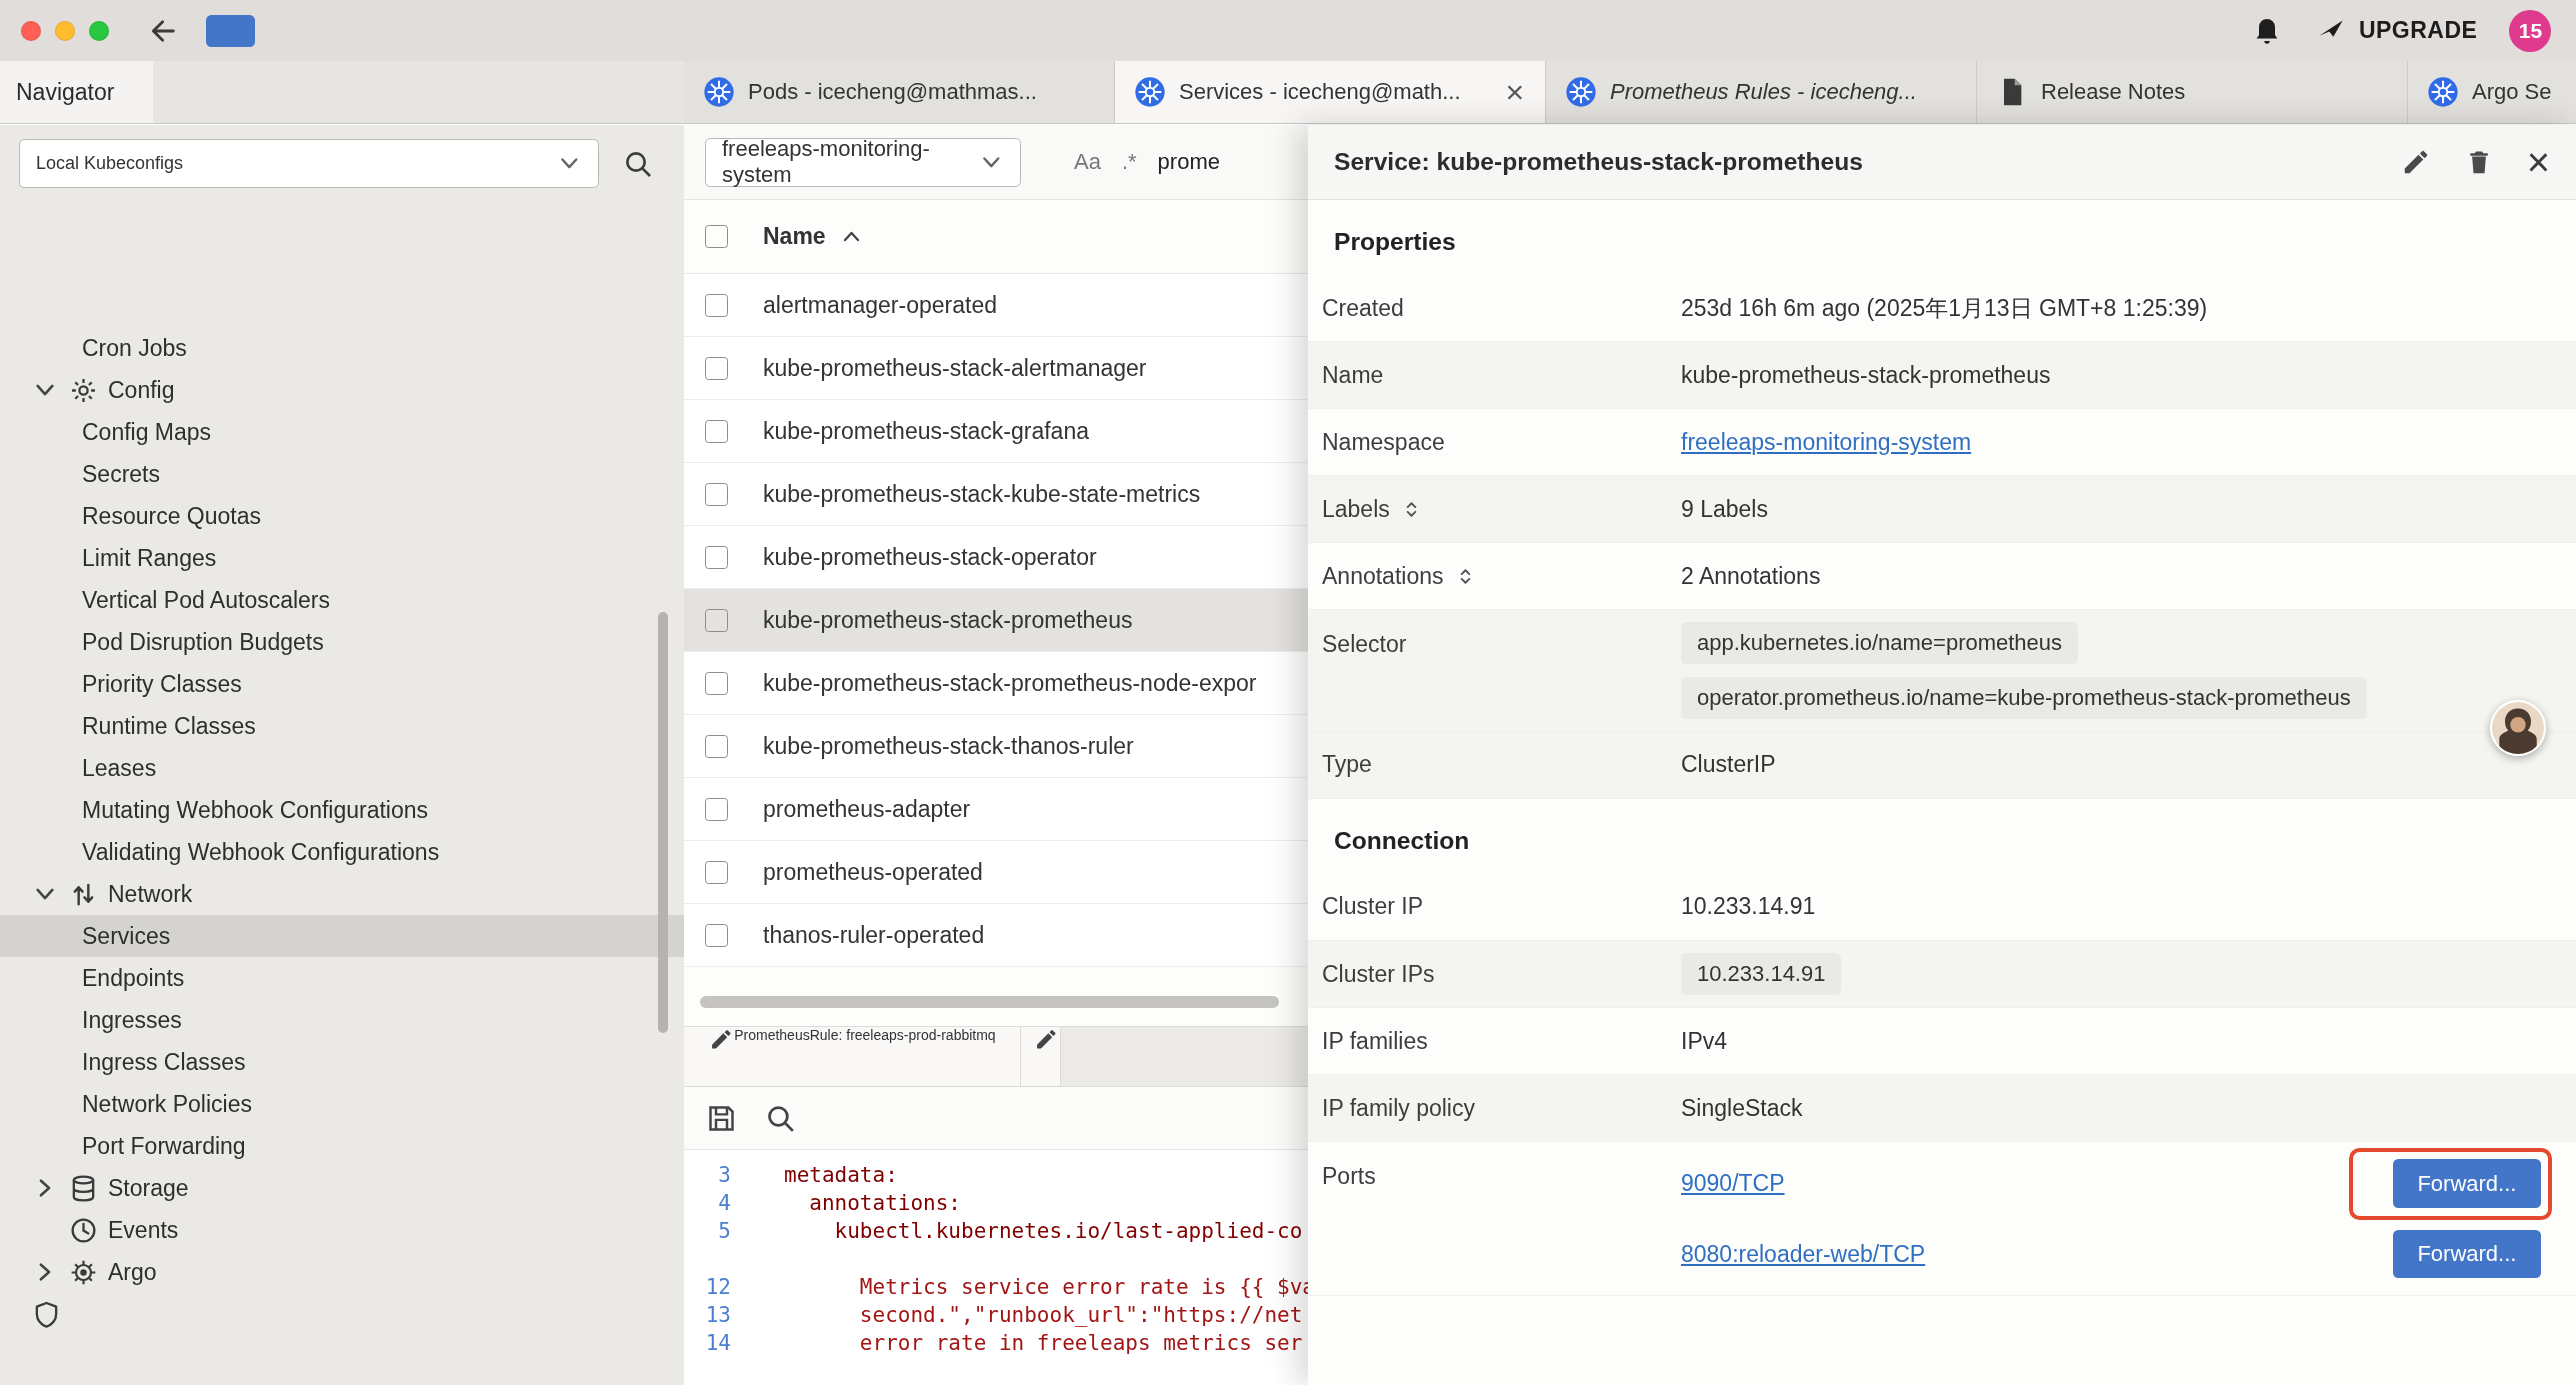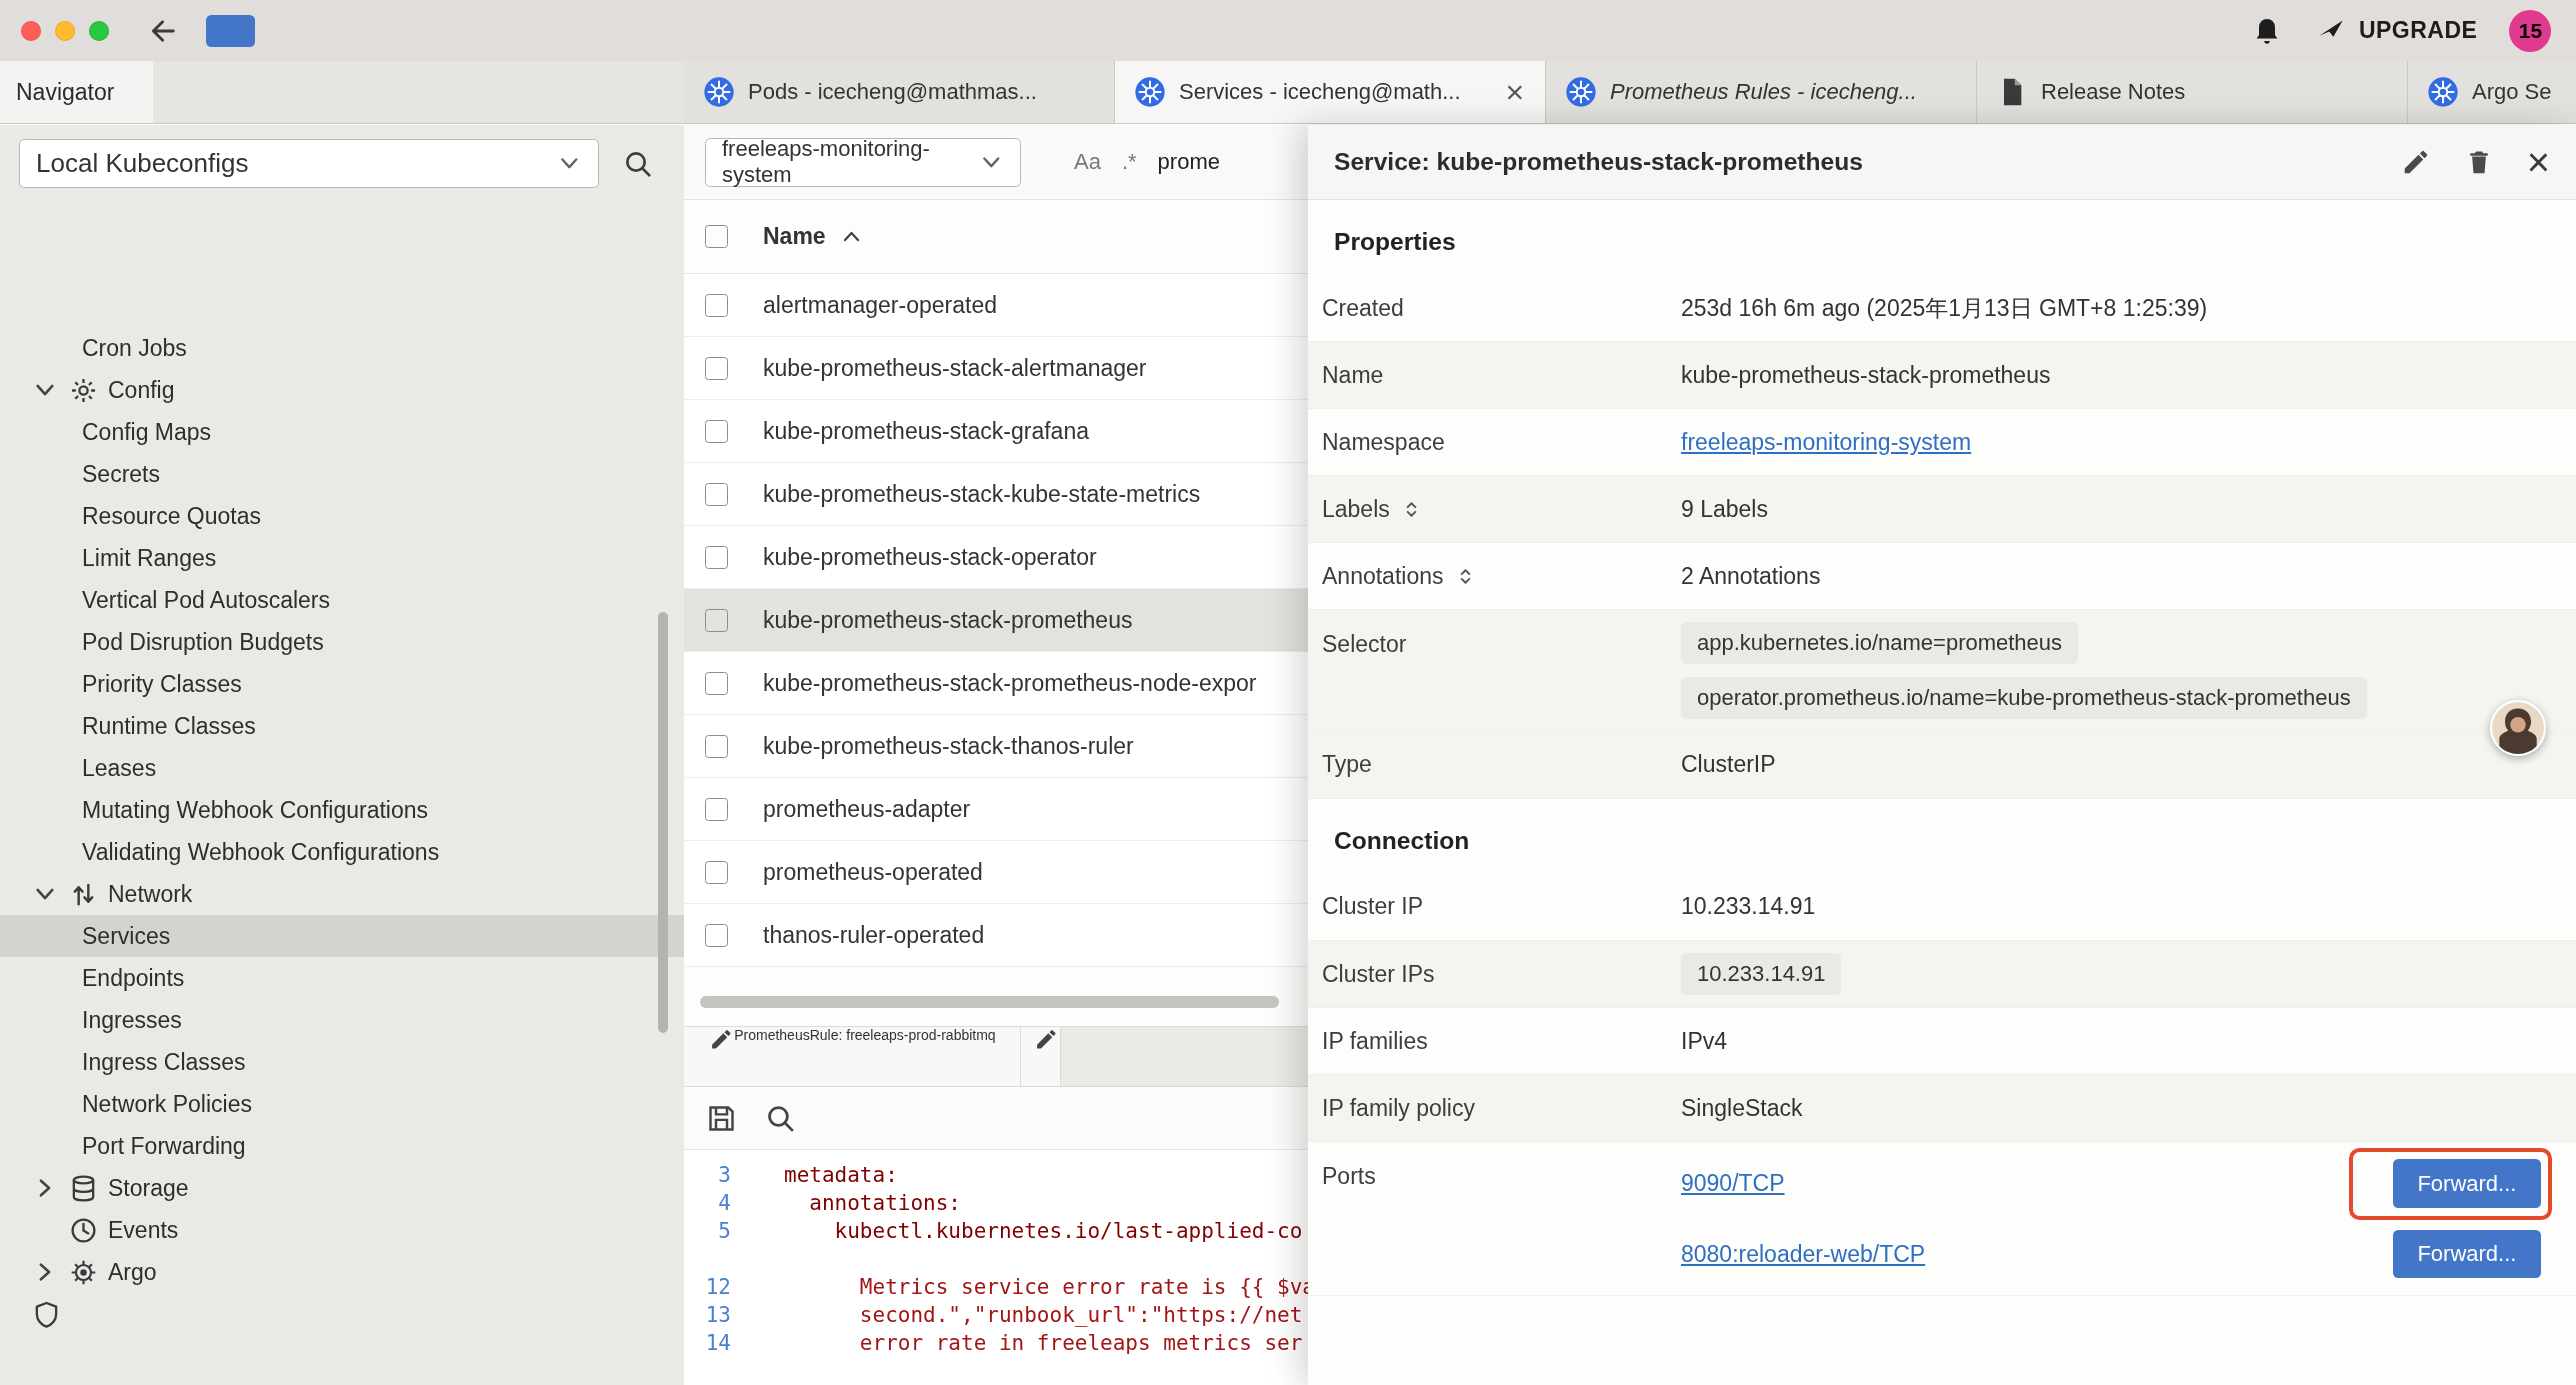"15" .badge { color: #000000 -> #ffffff }
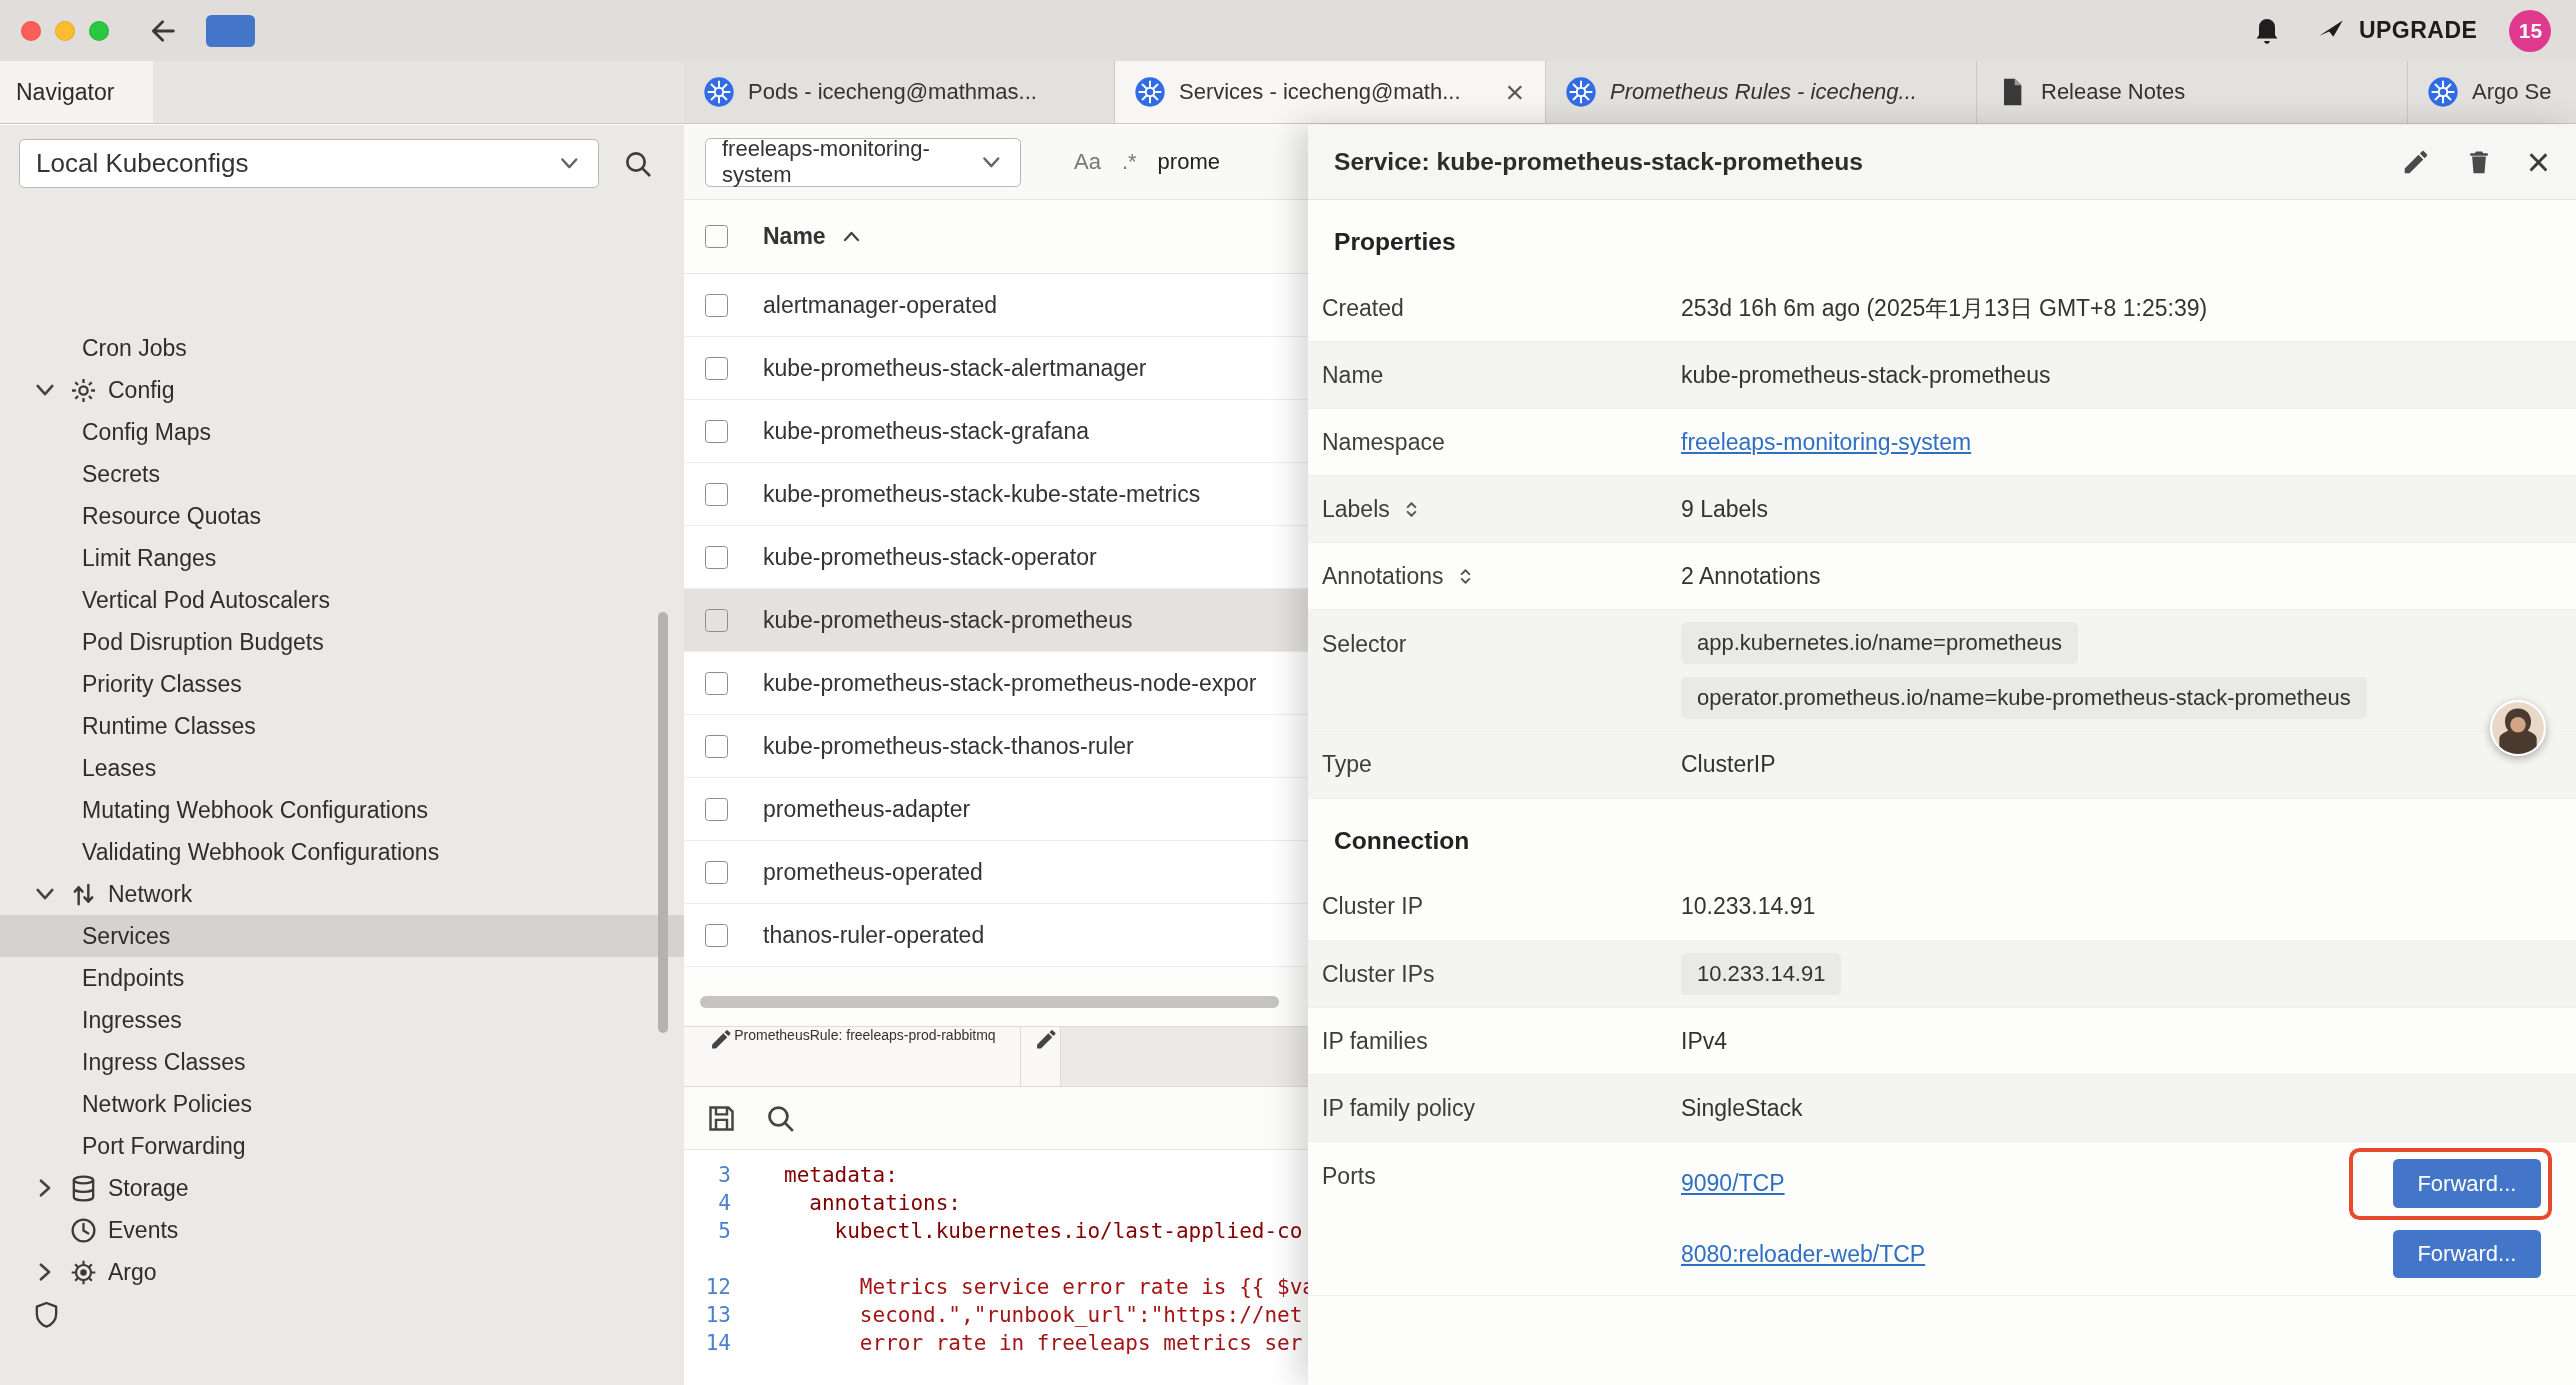"Local Kubeconfigs" .kselect { font-size: 26px -> 18px }
